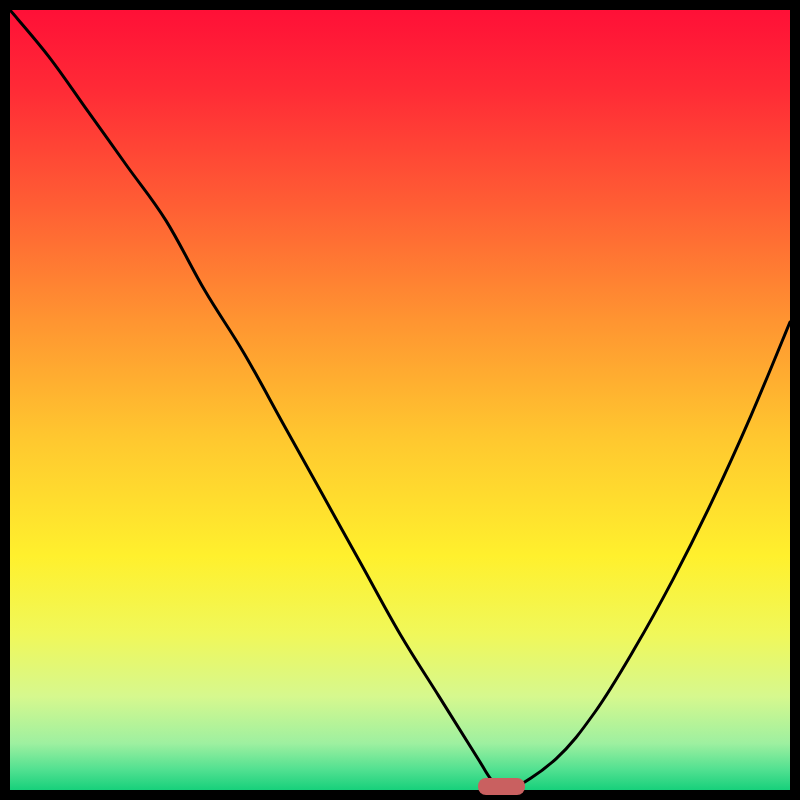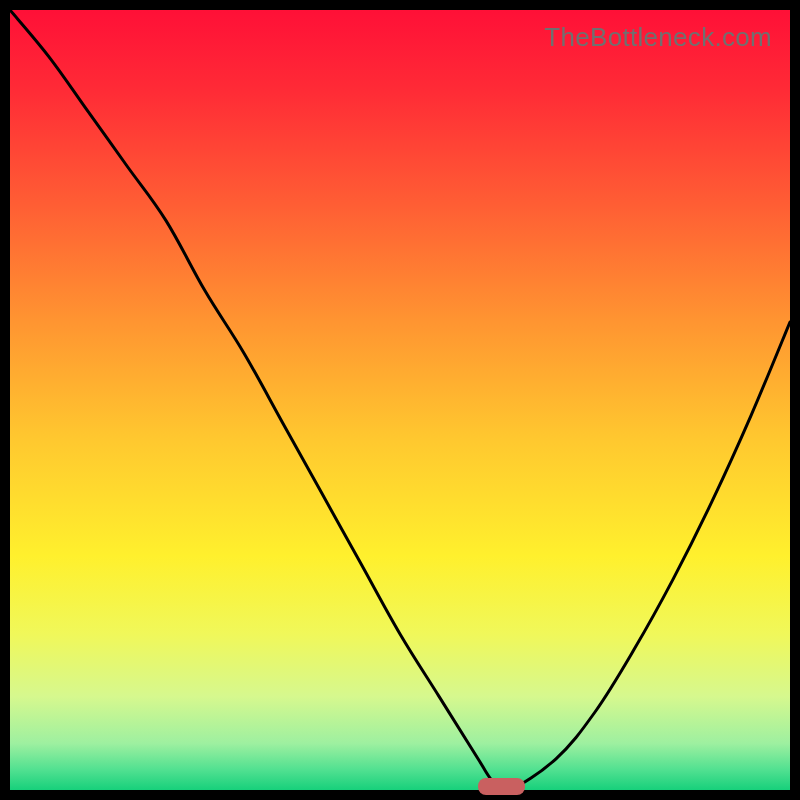"TheBottleneck.com" div.watermark { html: <div>TheBottleneck.com</div> -> none }
